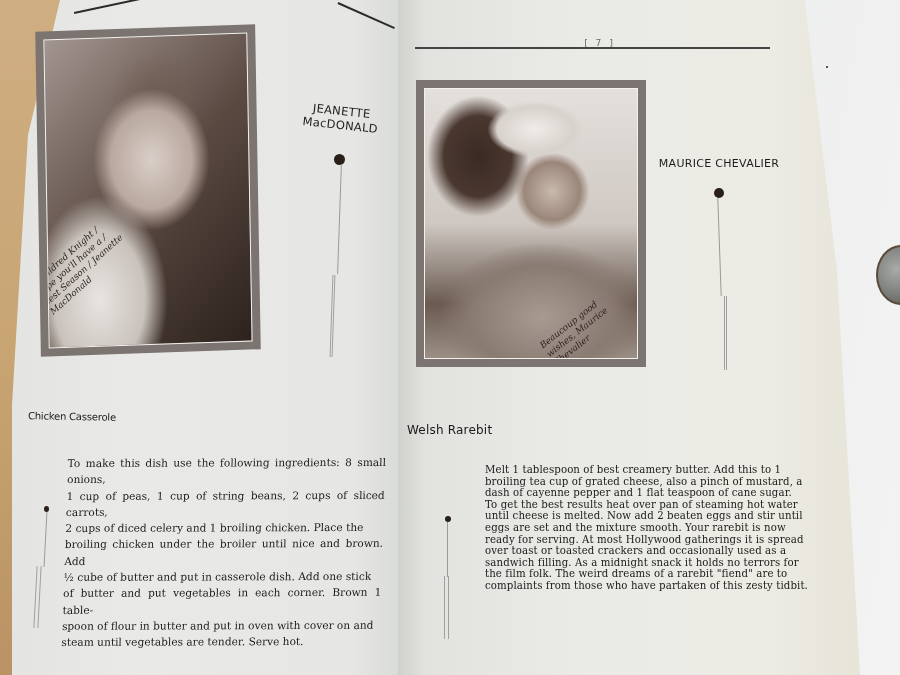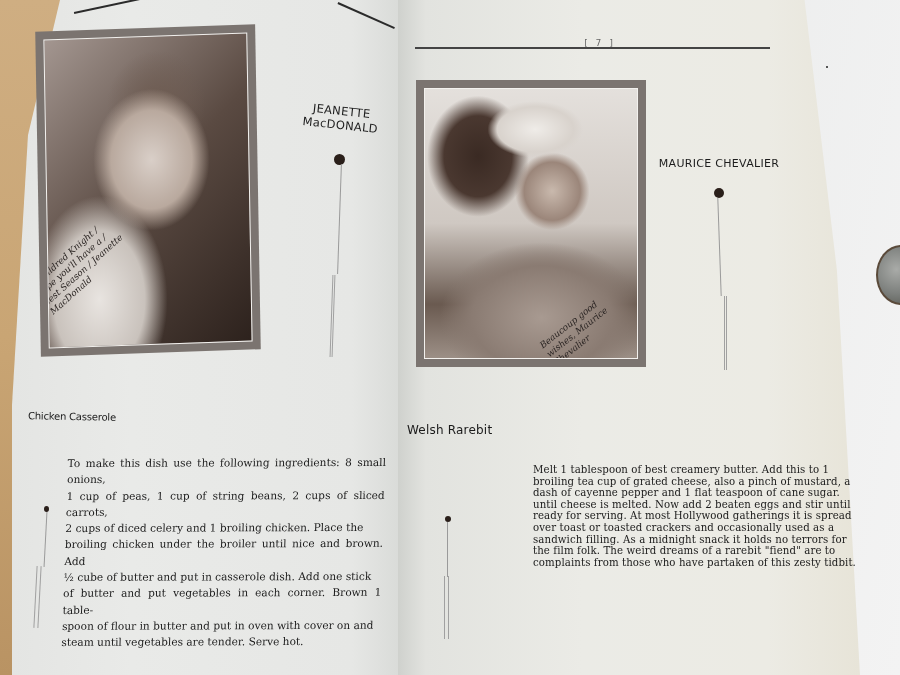"Melt 1 tablespoon of best" .body-right { margin-left: 48px -> none }
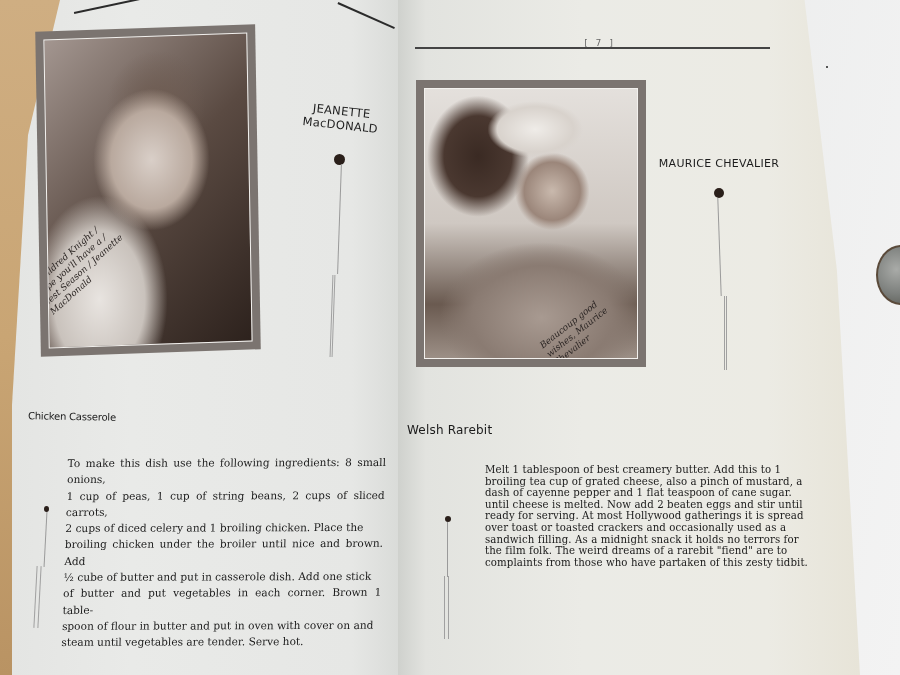"To get the best results" span { html: none -> <span>To get the best results heat over pan of steaming hot water</span> }
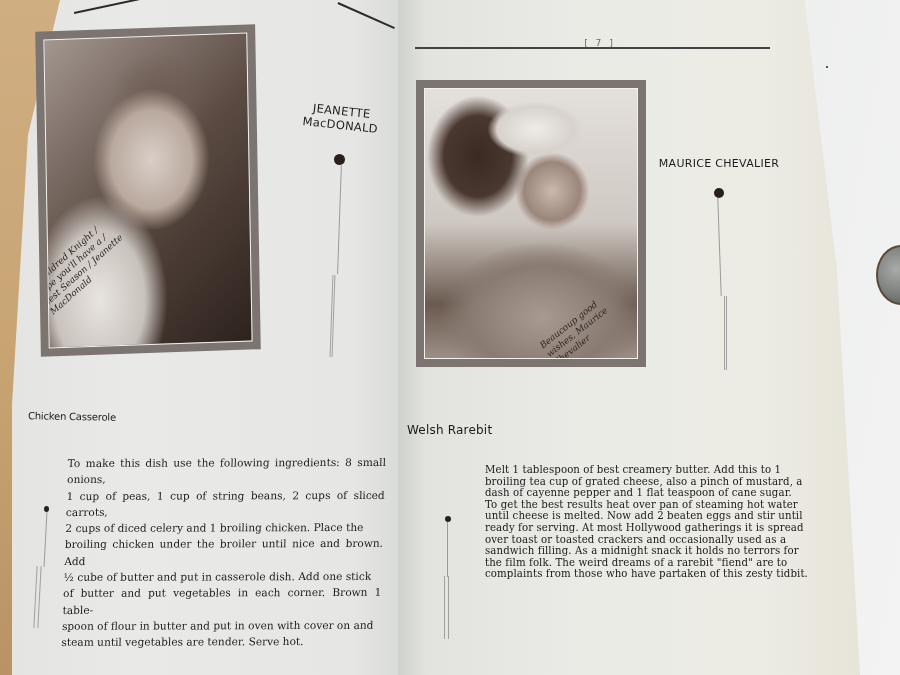"eggs are set and the" span { html: none -> <span>eggs are set and the mixture smooth. Your rarebit is now</span> }
